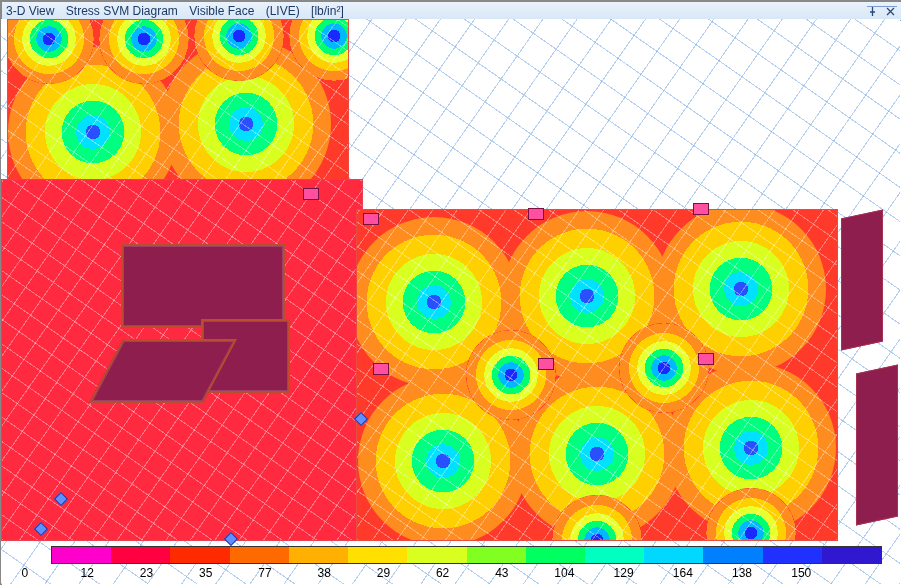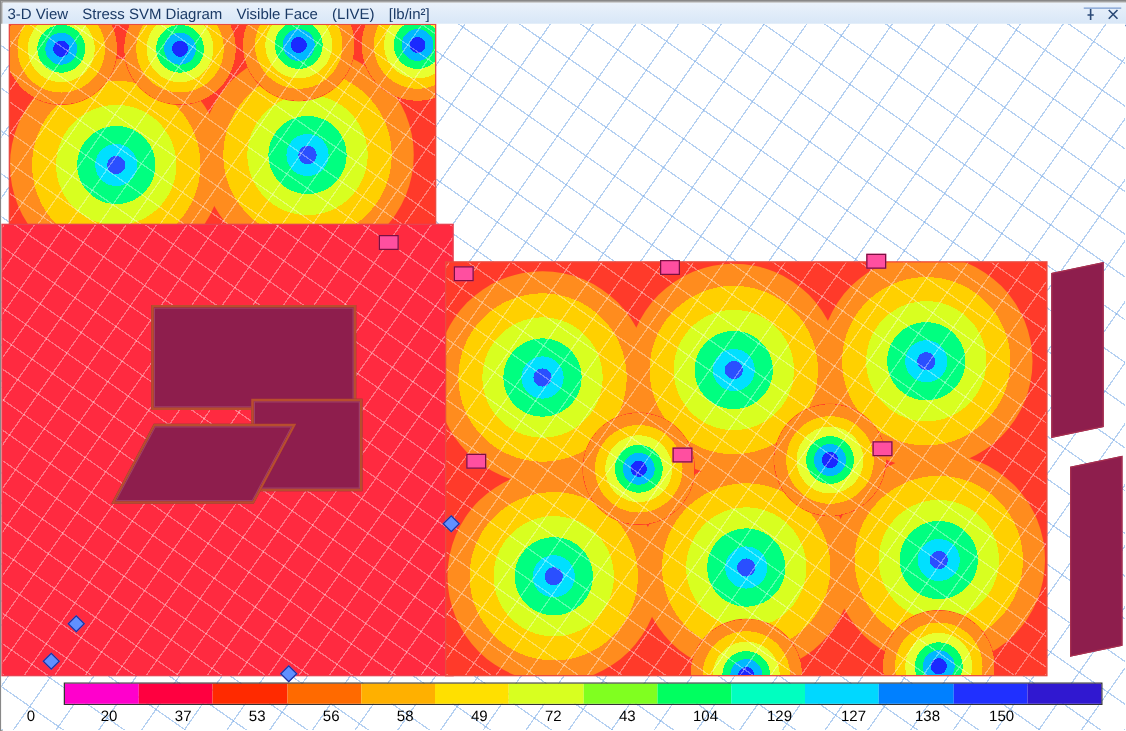"20" span { text: 20 -> 12 }
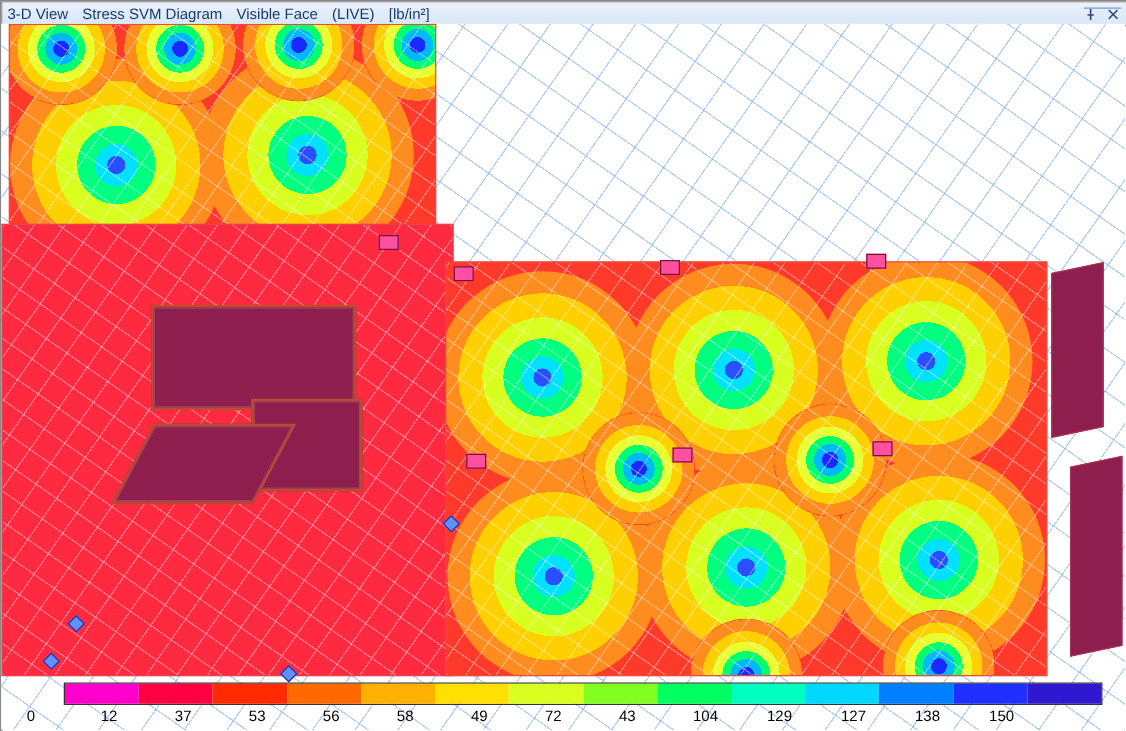"37" span { text: 37 -> 23 }
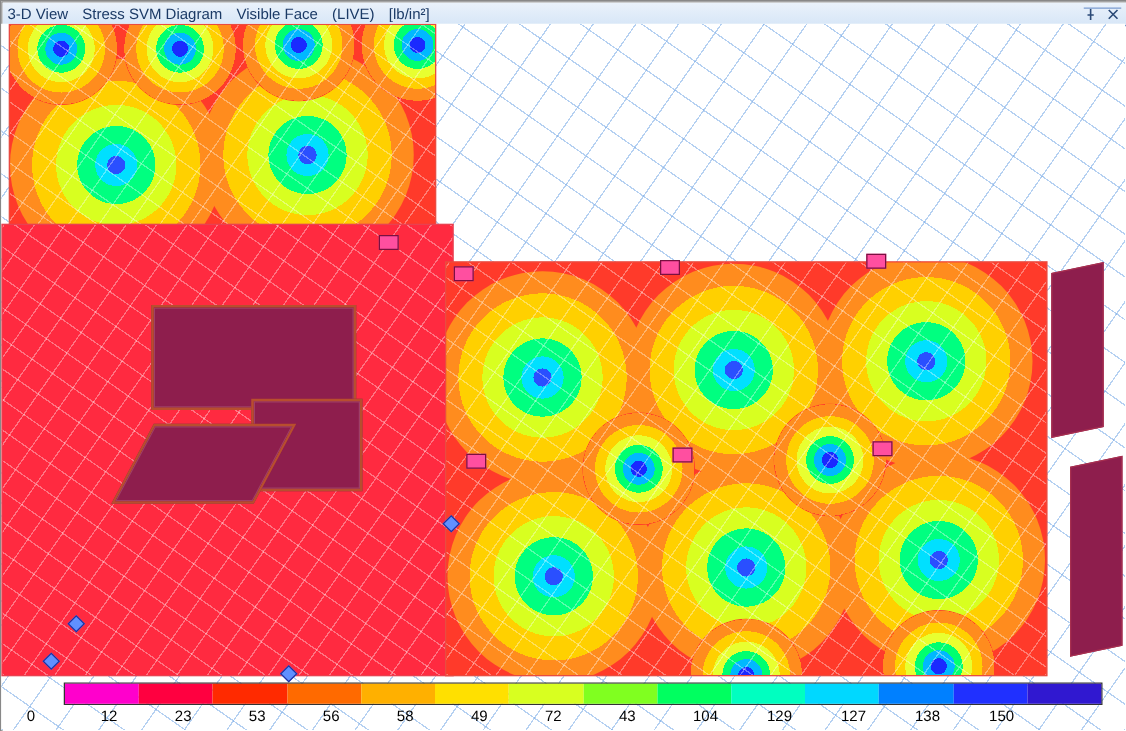"53" span { text: 53 -> 35 }
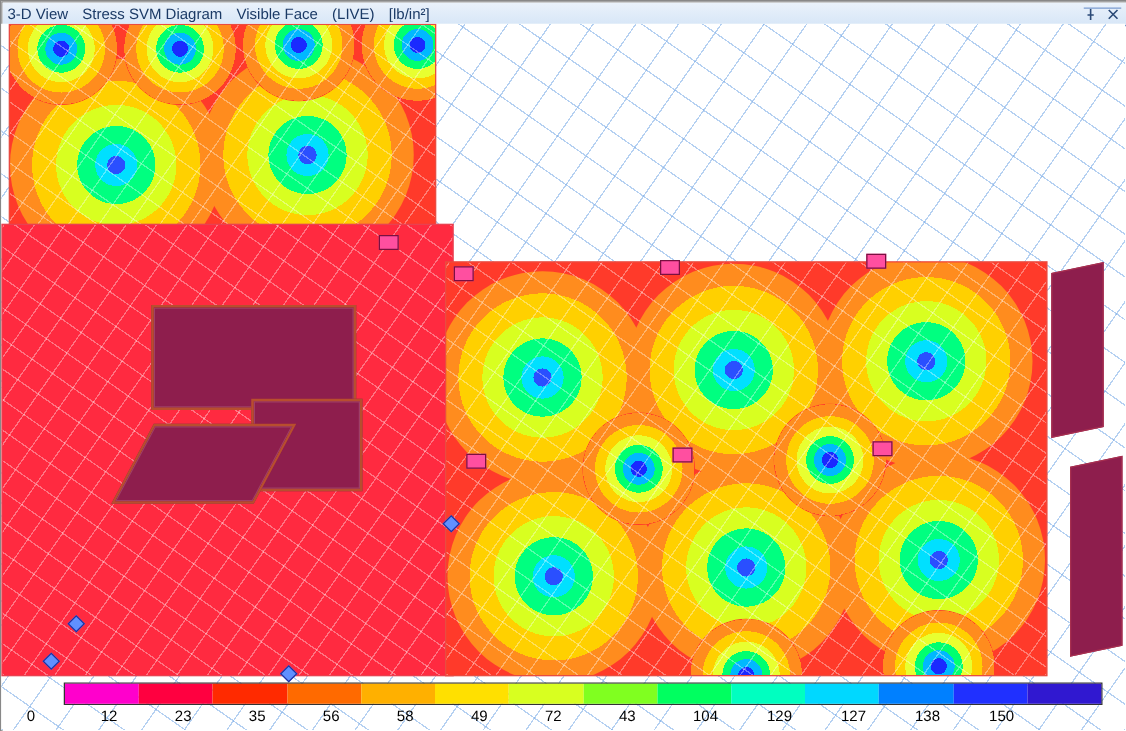"56" span { text: 56 -> 77 }
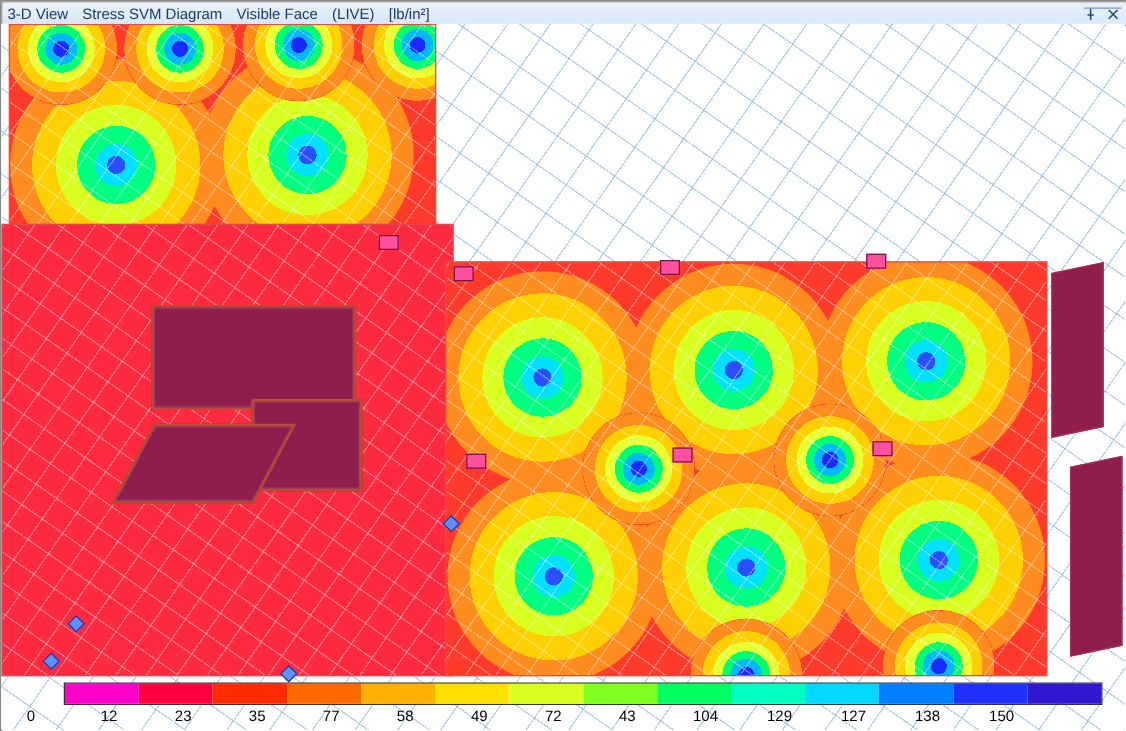"58" span { text: 58 -> 38 }
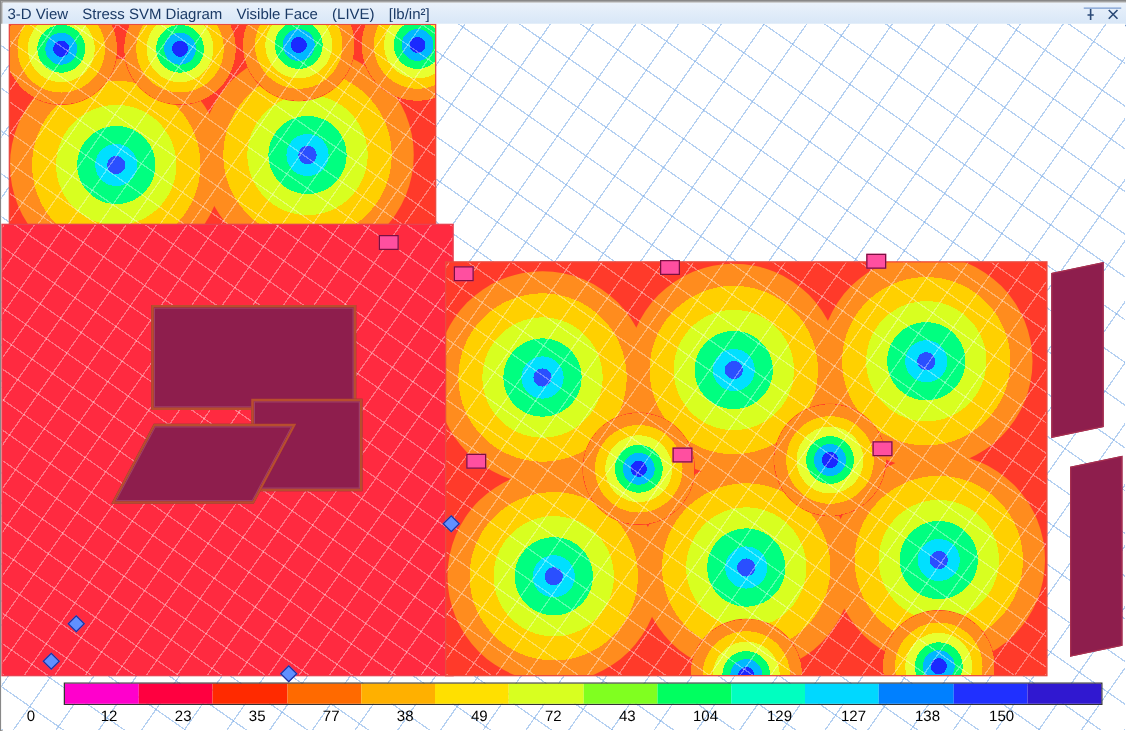"49" span { text: 49 -> 29 }
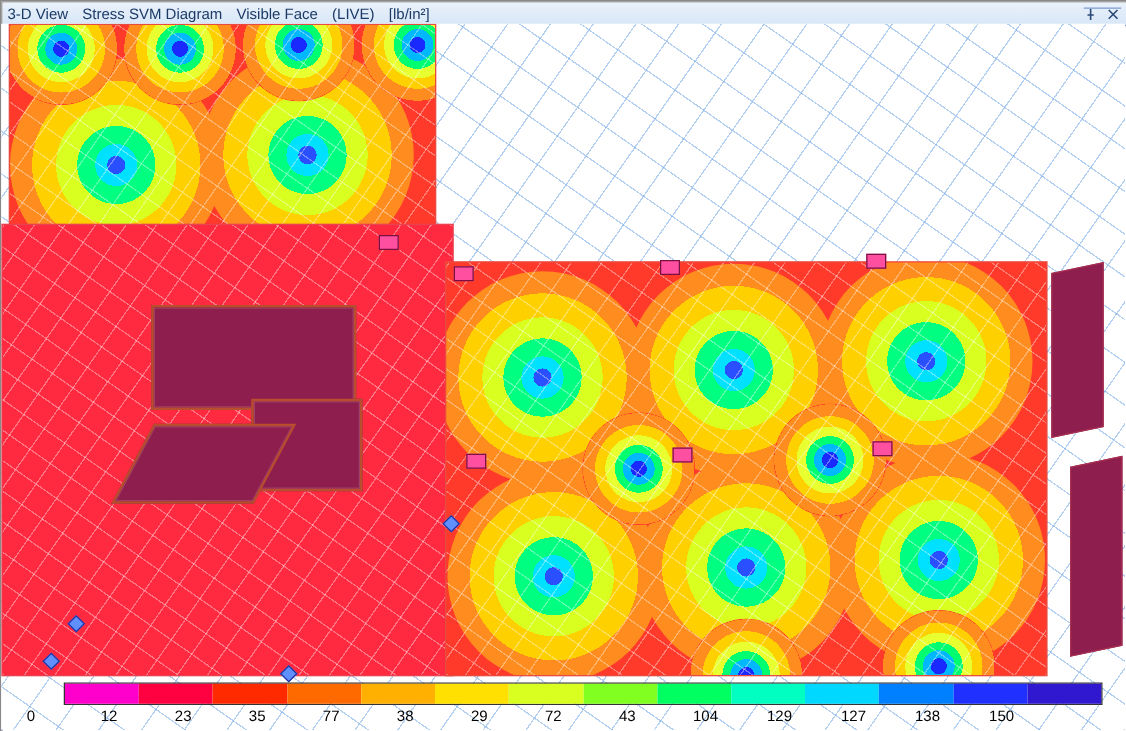"72" span { text: 72 -> 62 }
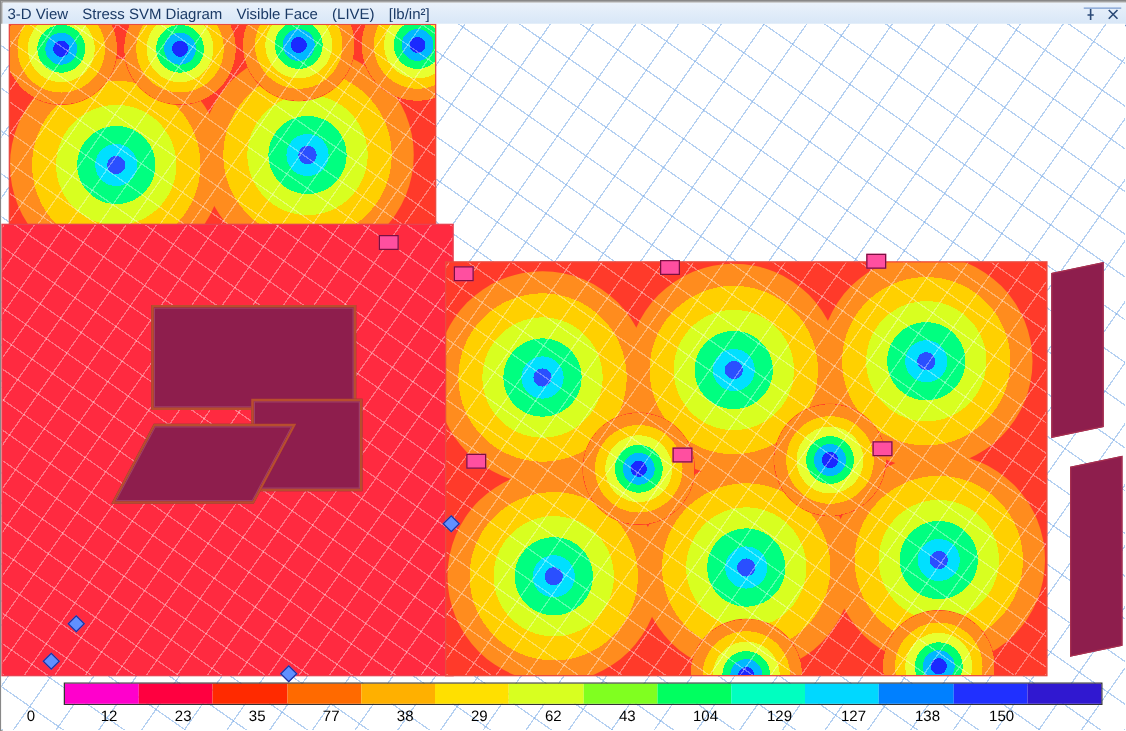"127" span { text: 127 -> 164 }
